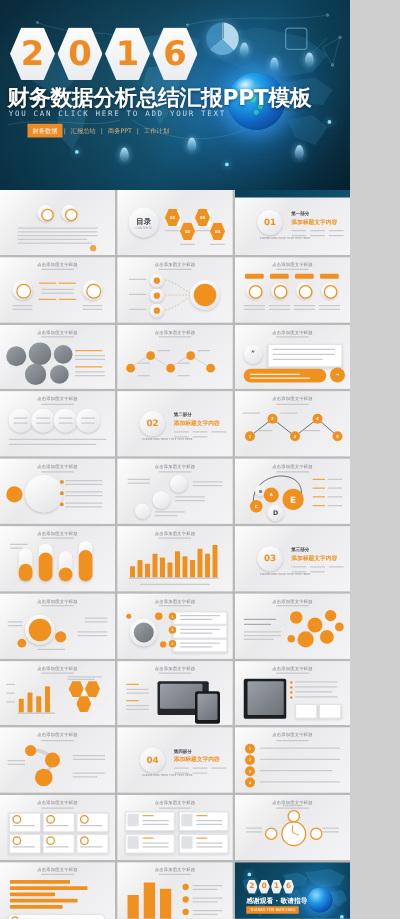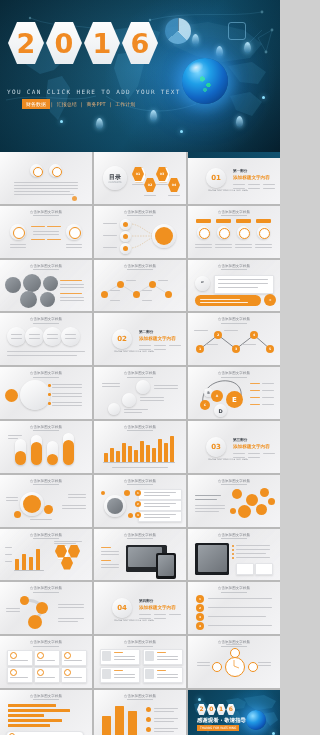"财务数据分析总结汇报PPT模板" div.hero-title { html: none -> <div>财务数据分析总结汇报PPT模板</div> }
